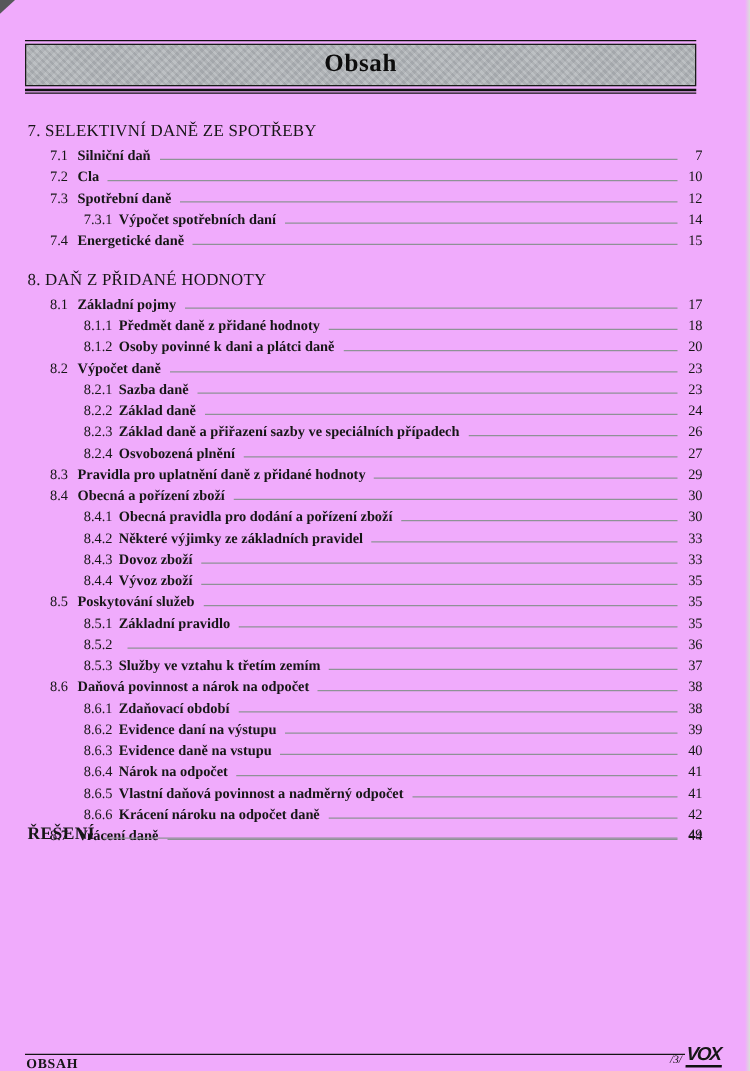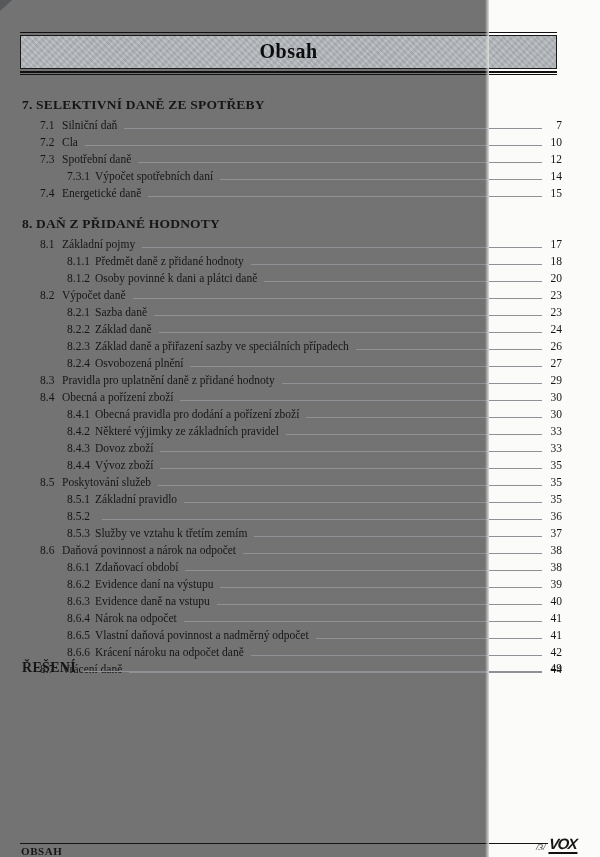"Obsah" .page { background: #737373 -> #f0abfc; width: 489px -> 600px }
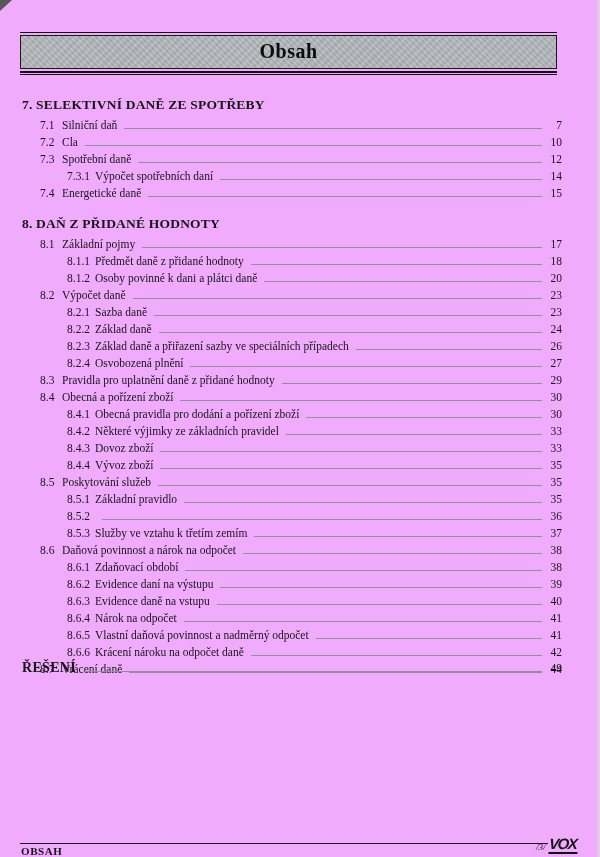"7. SELEKTIVNÍ DANĚ ZE SPOTŘEBY" .toc-heading { font-weight: bold -> normal }
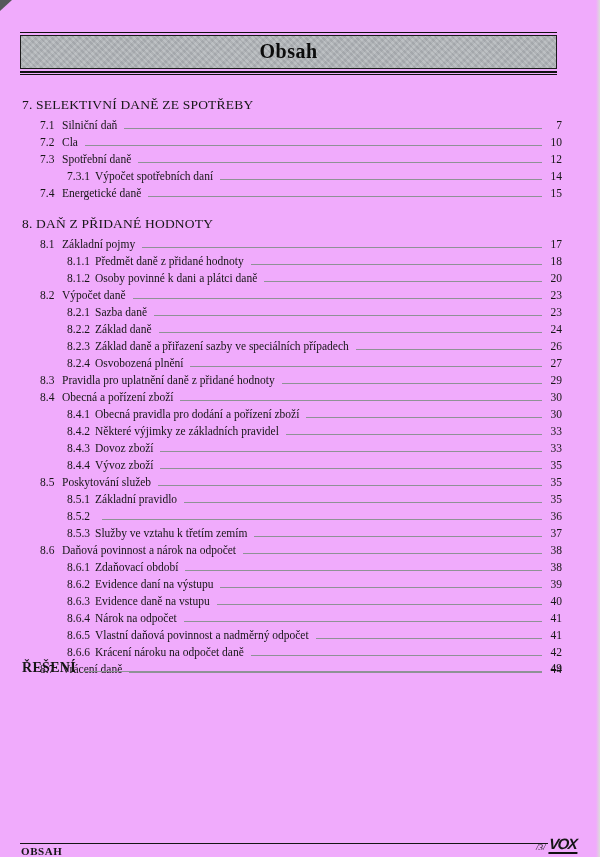"Silniční daň" .toc-row .title { font-weight: none -> bold }
